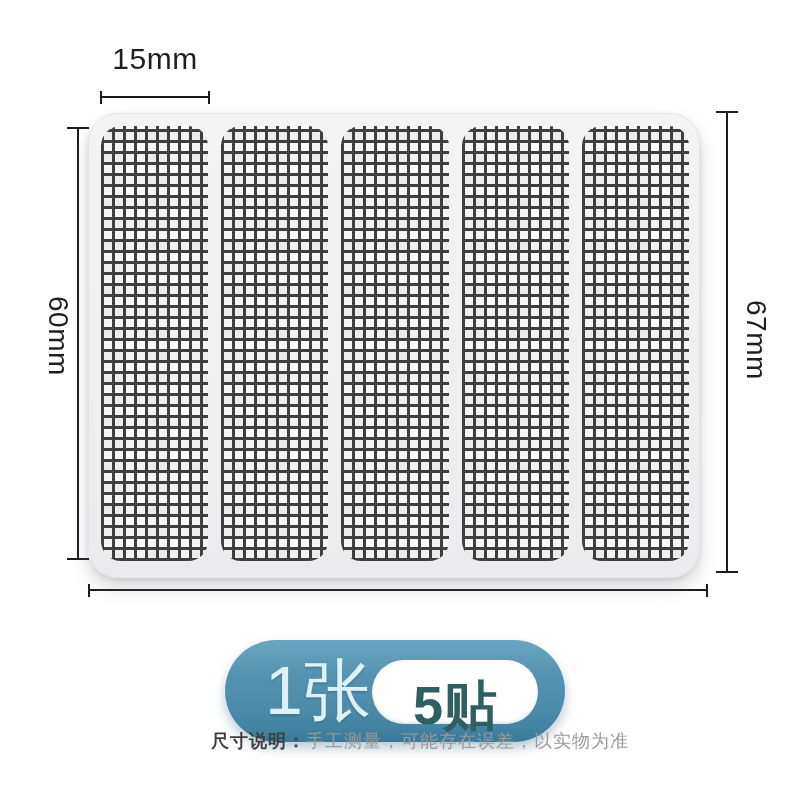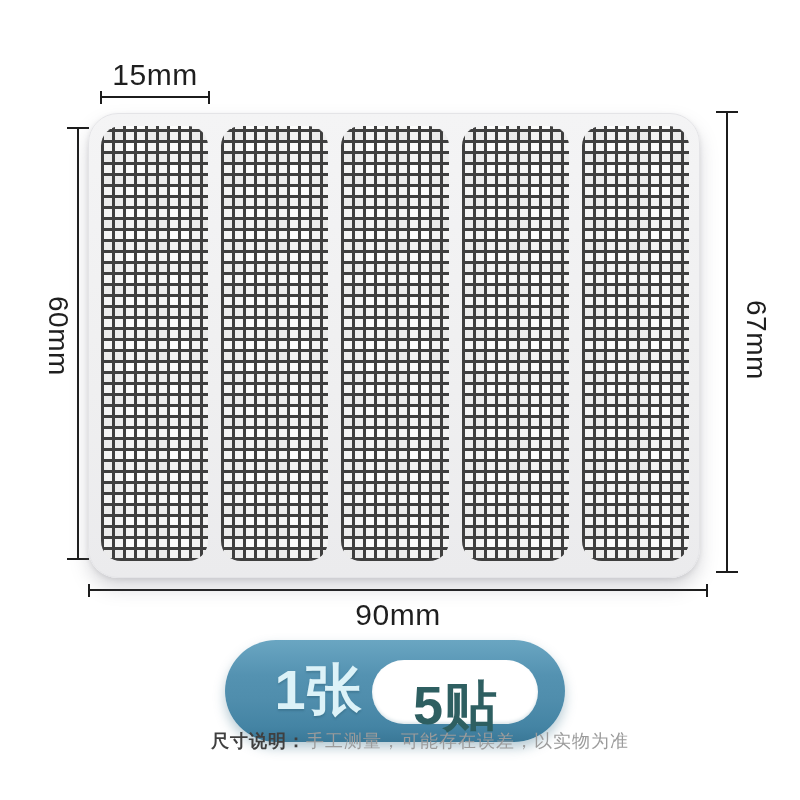"15mm" div.dim-label { top: 58px -> 42px }
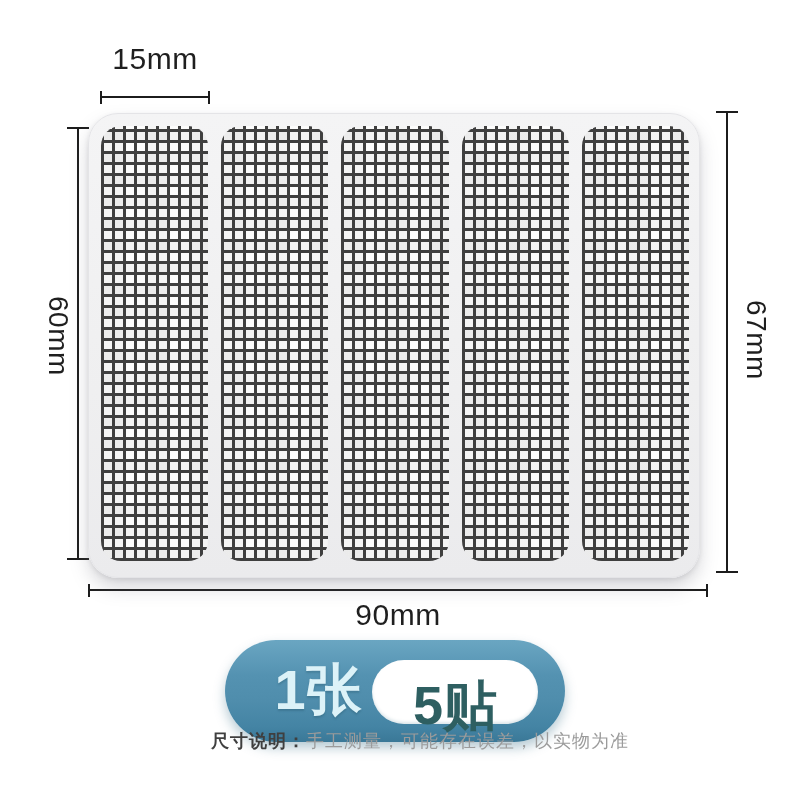"90mm" div.dim-label { html: <div>90mm</div> -> none }
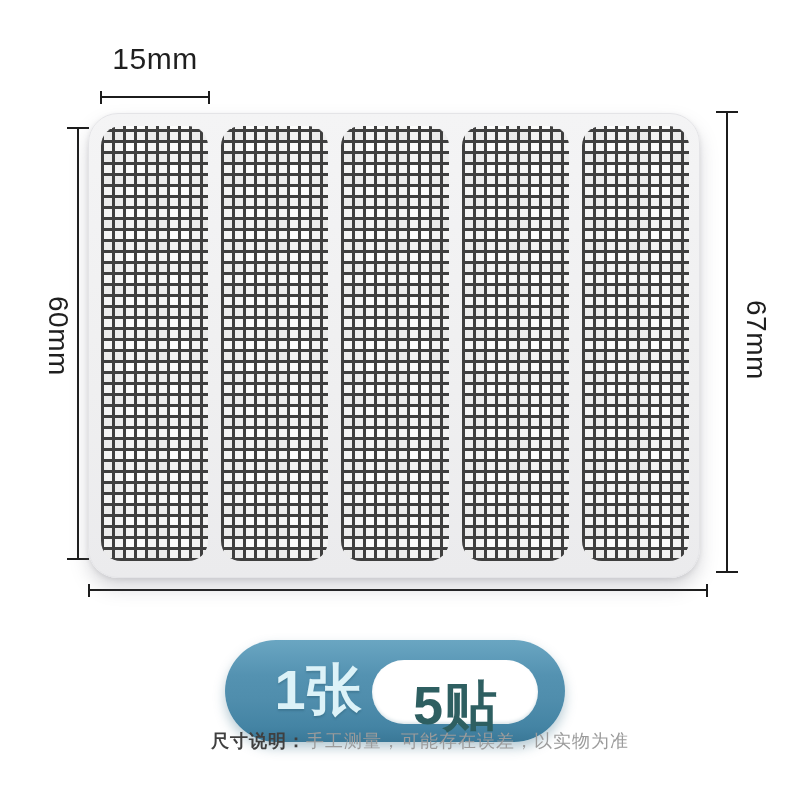"1张" .badge-count { font-size: 56px -> 68px; font-weight: 700 -> 400 }
